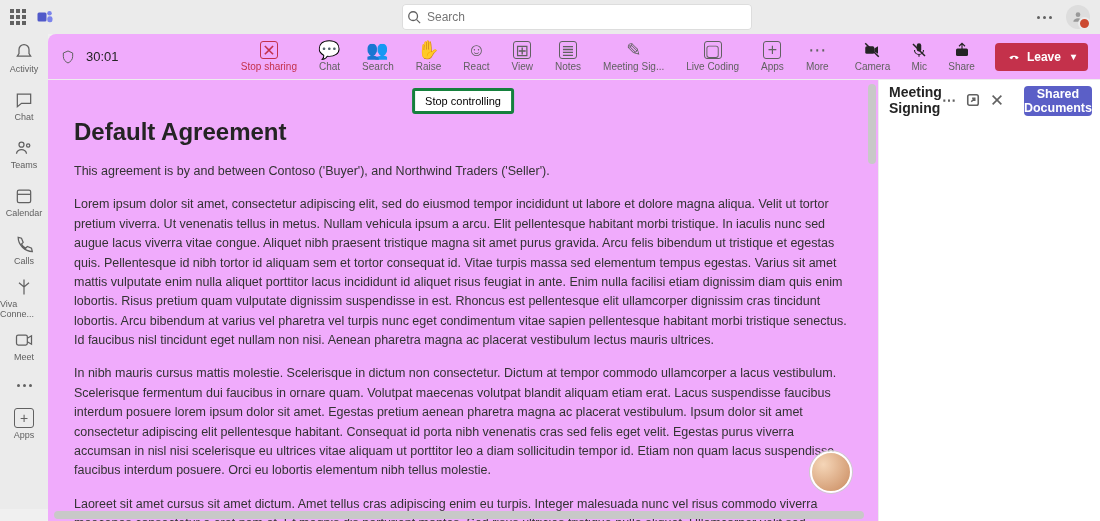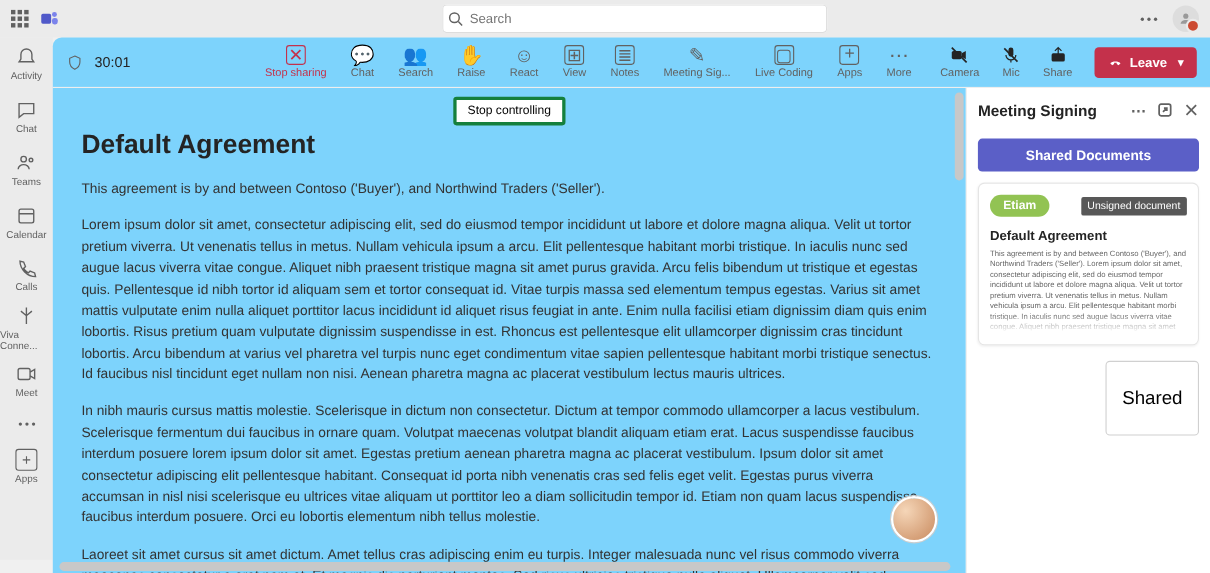"30:01" .main { background: #7dd3fc -> #f0abfc }
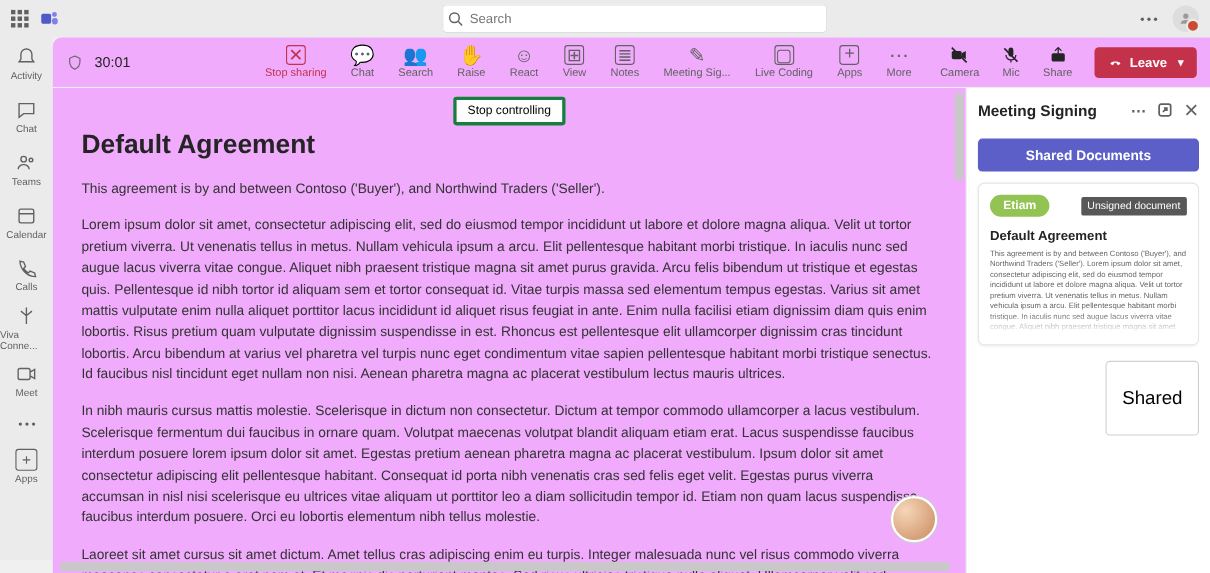"Meeting Signing" .panel { flex-direction: column -> row }
